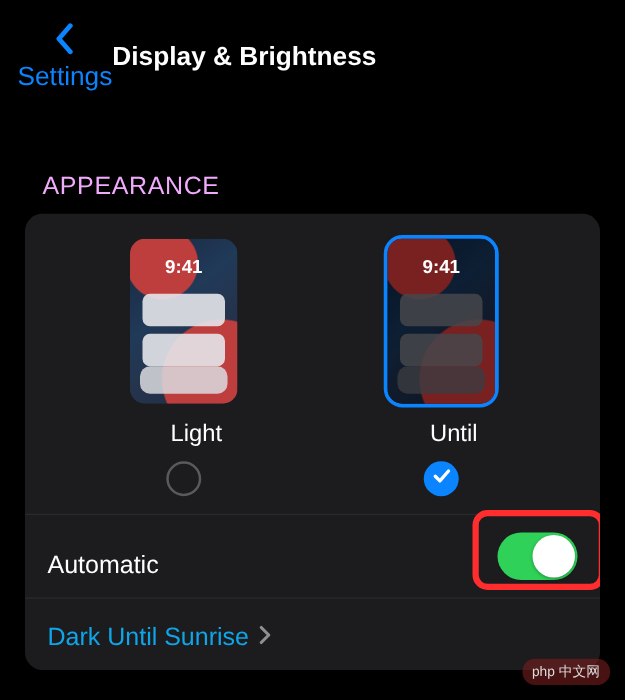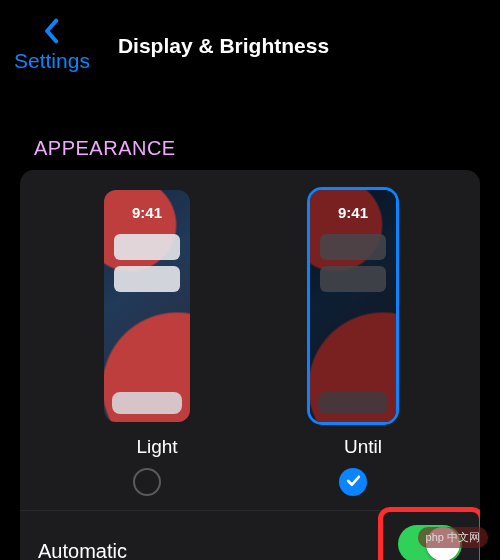"Display & Brightness" .title { margin-left: 28px -> 0 }
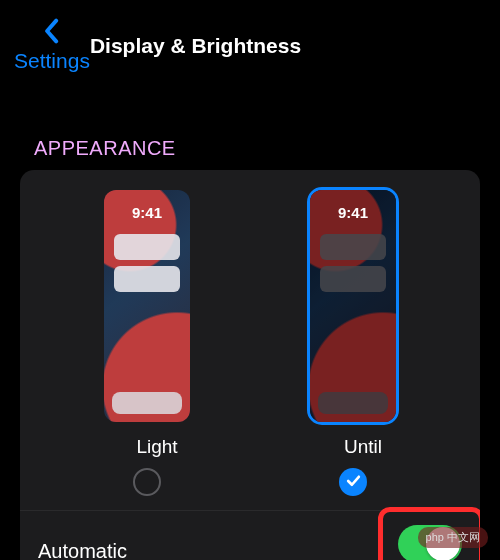"9:41" .thumb { height: 232px -> 132px }
